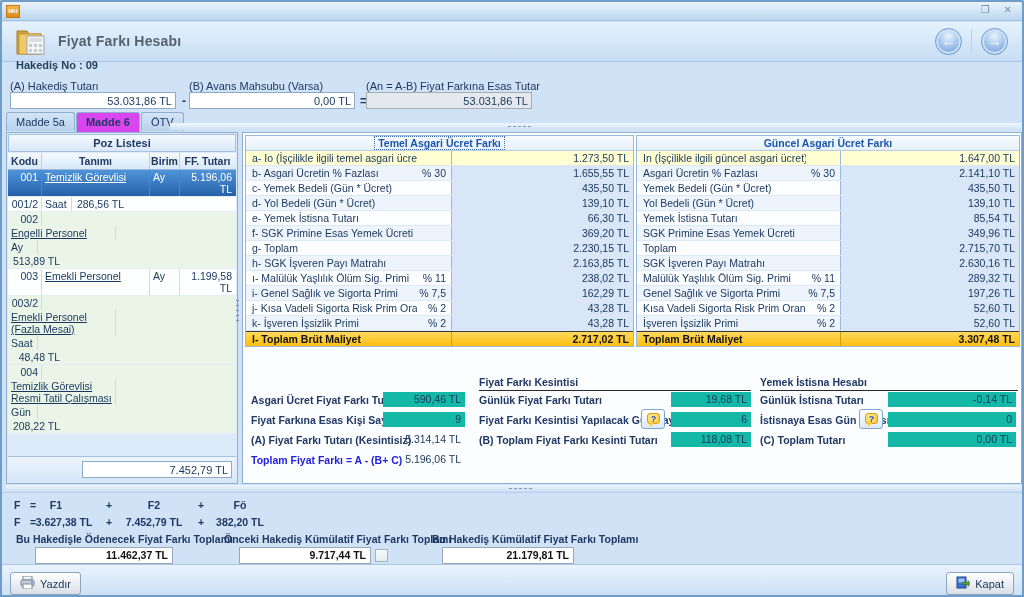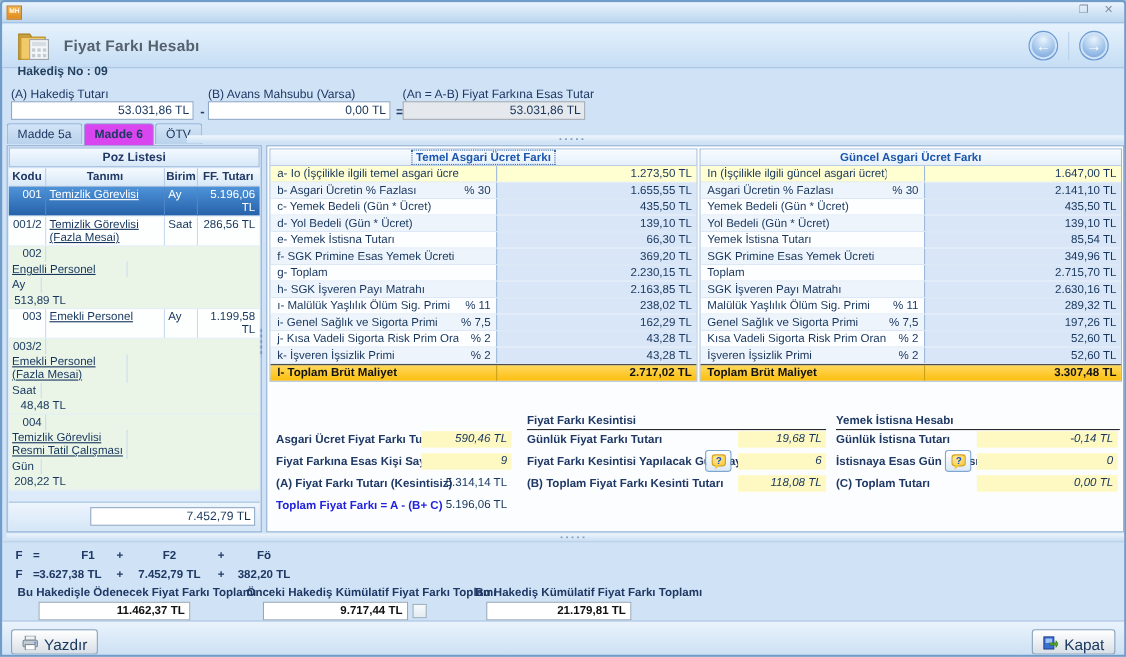"Temizlik Görevlisi (Fazla Mesai)" div.c-tanim { html: <div>Temizlik Görevlisi (Fazla Mesai)</div> -> none }
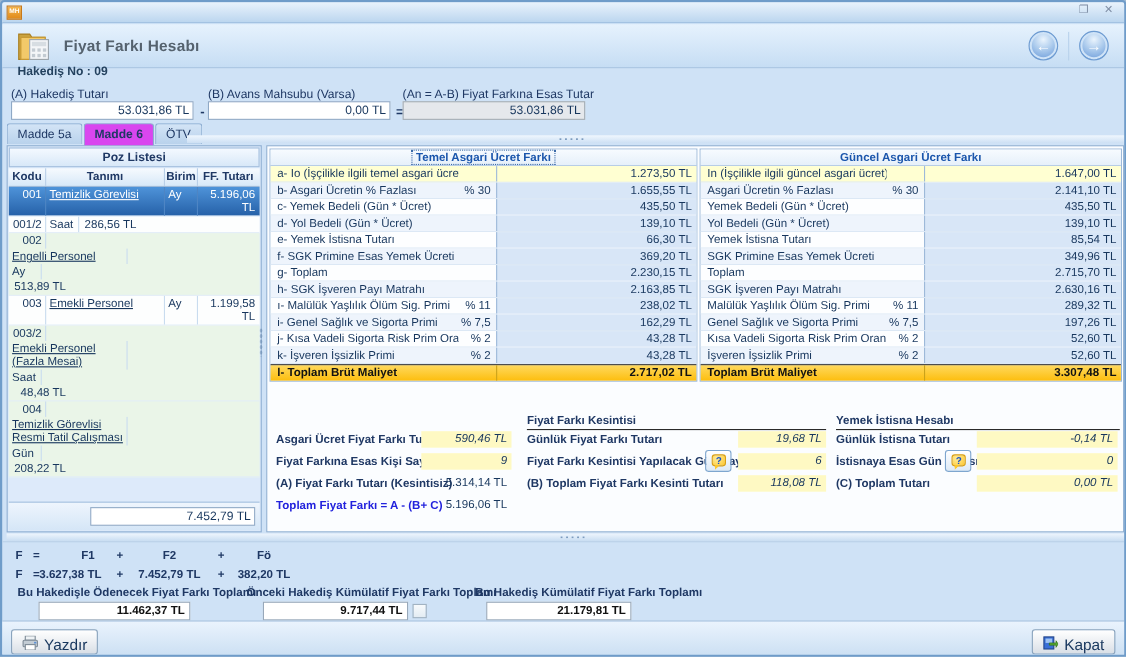"590,46 TL" .sval.gray { background: #fef9c3 -> #14b8a6; font-style: italic -> none }
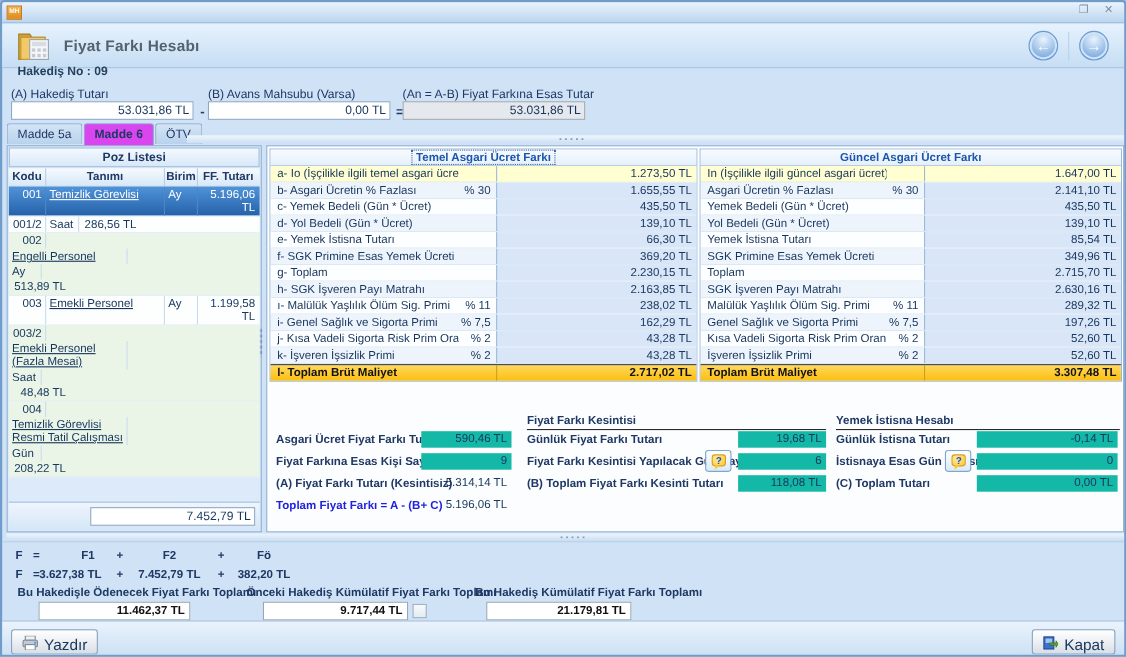"F1" span.fx { left: 56px -> 32px }
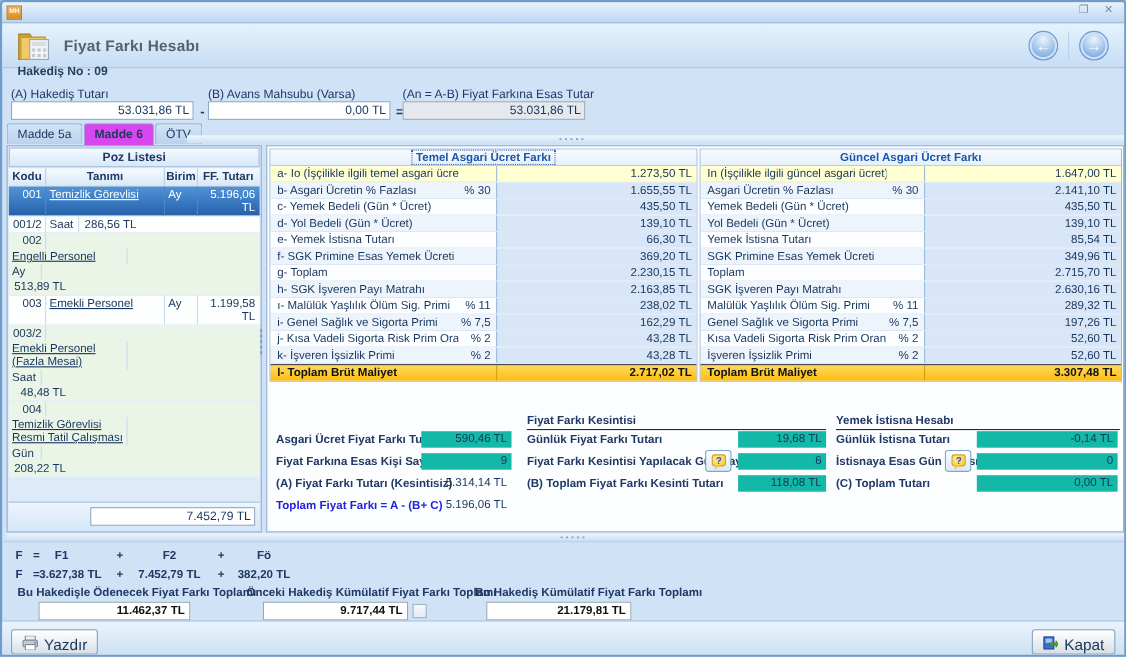"Yazdır" .btn { align-items: flex-end -> center; font-size: 14px -> 11px }
